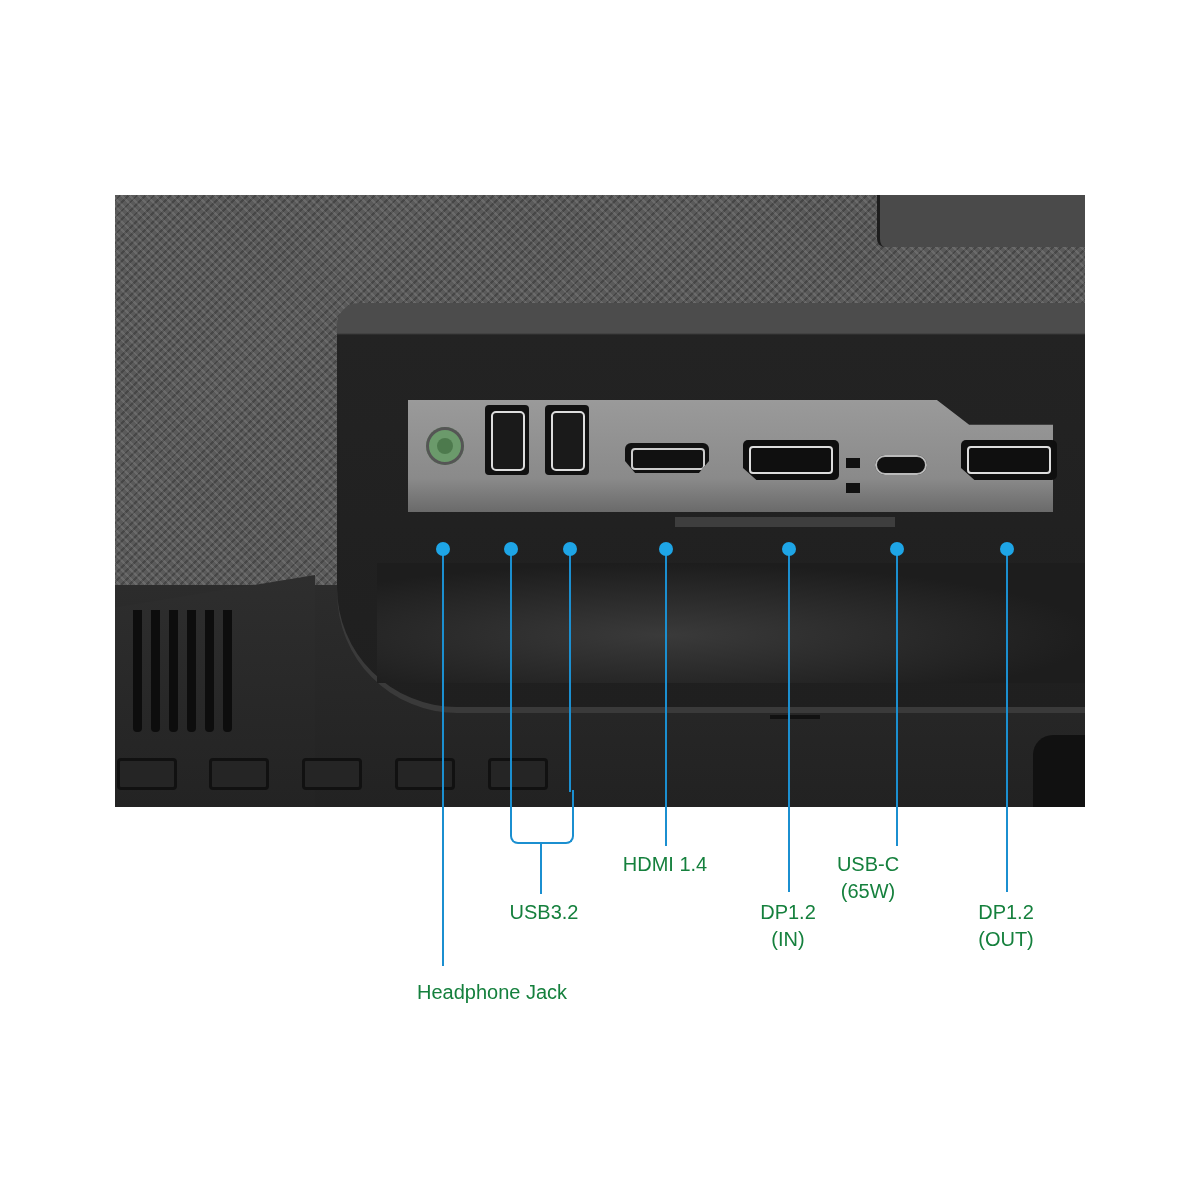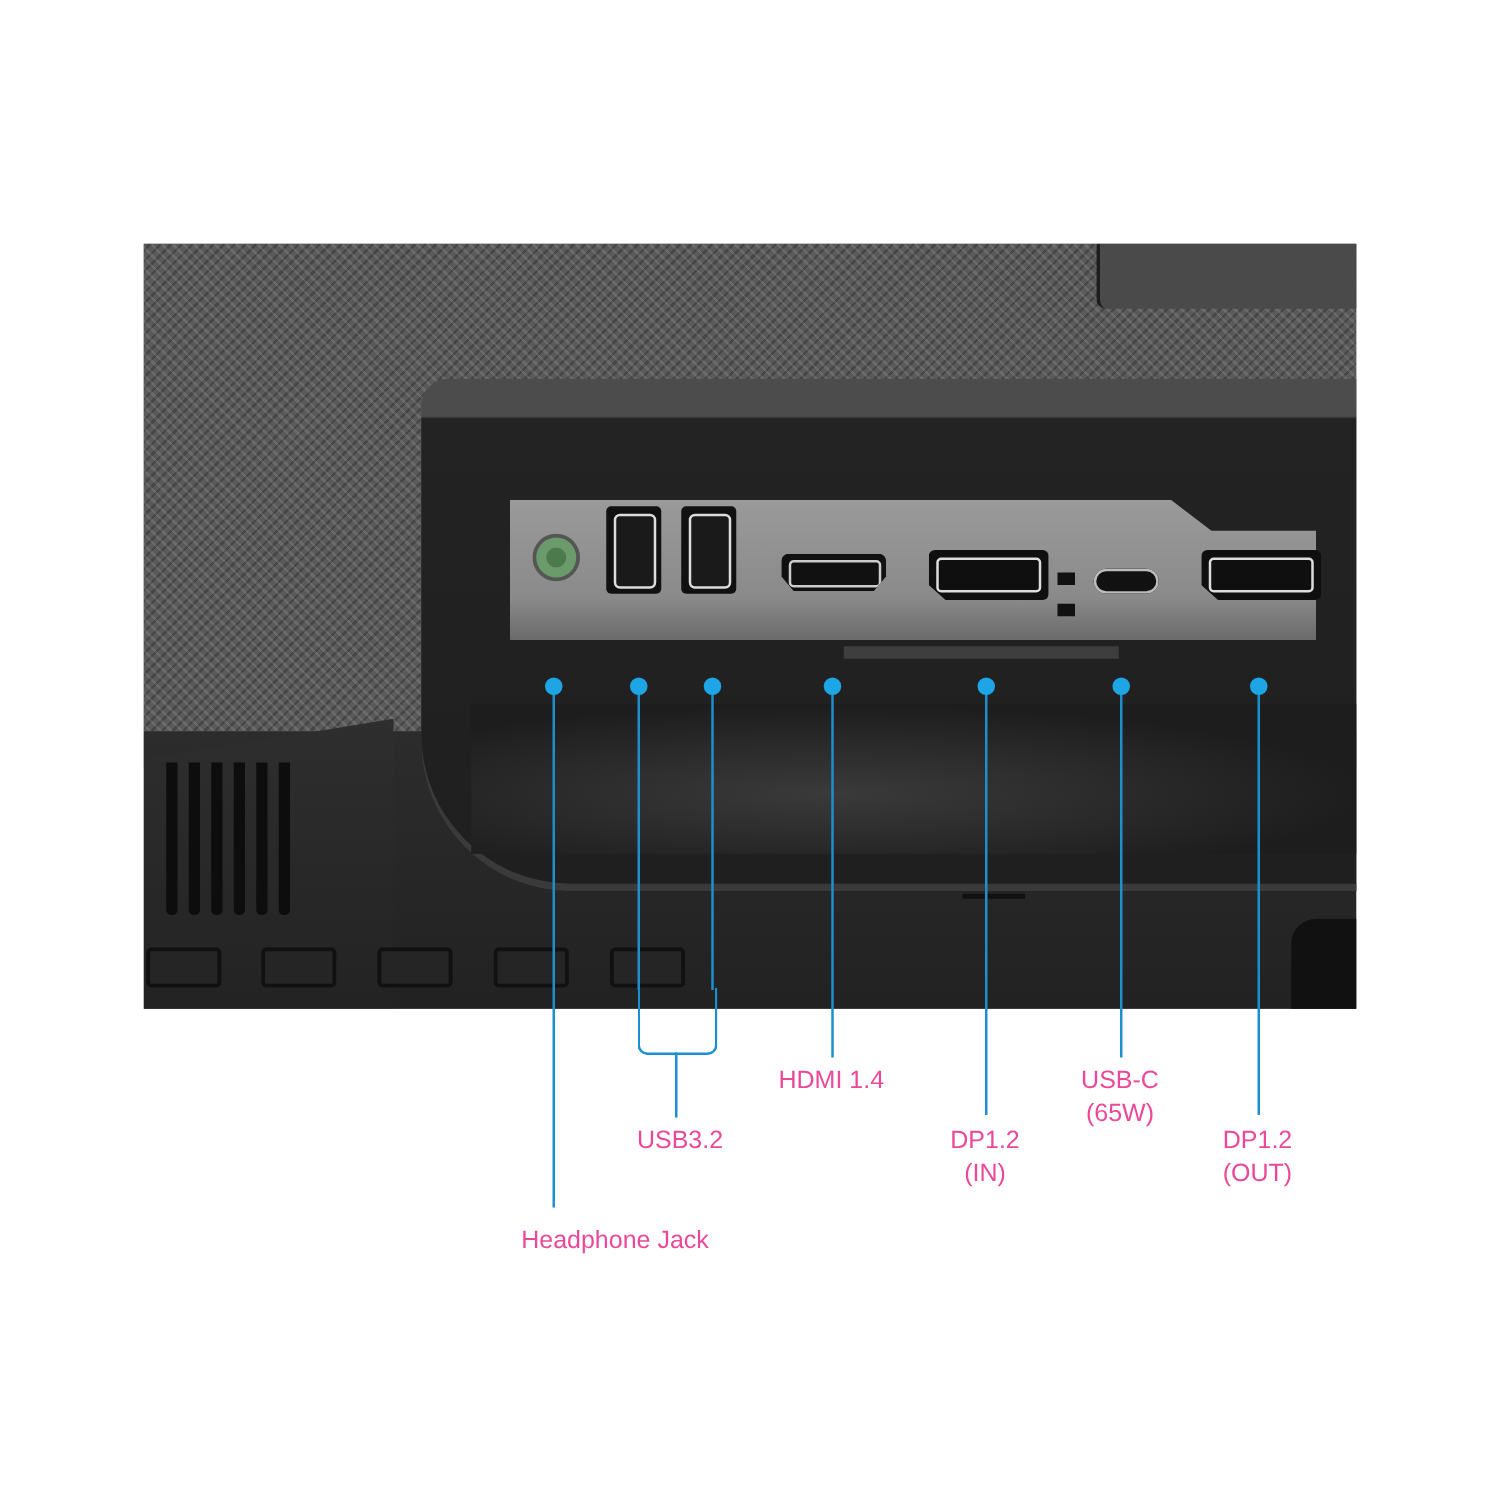"HDMI 1.4" .callout-label { color: #ec4899 -> #15803d }
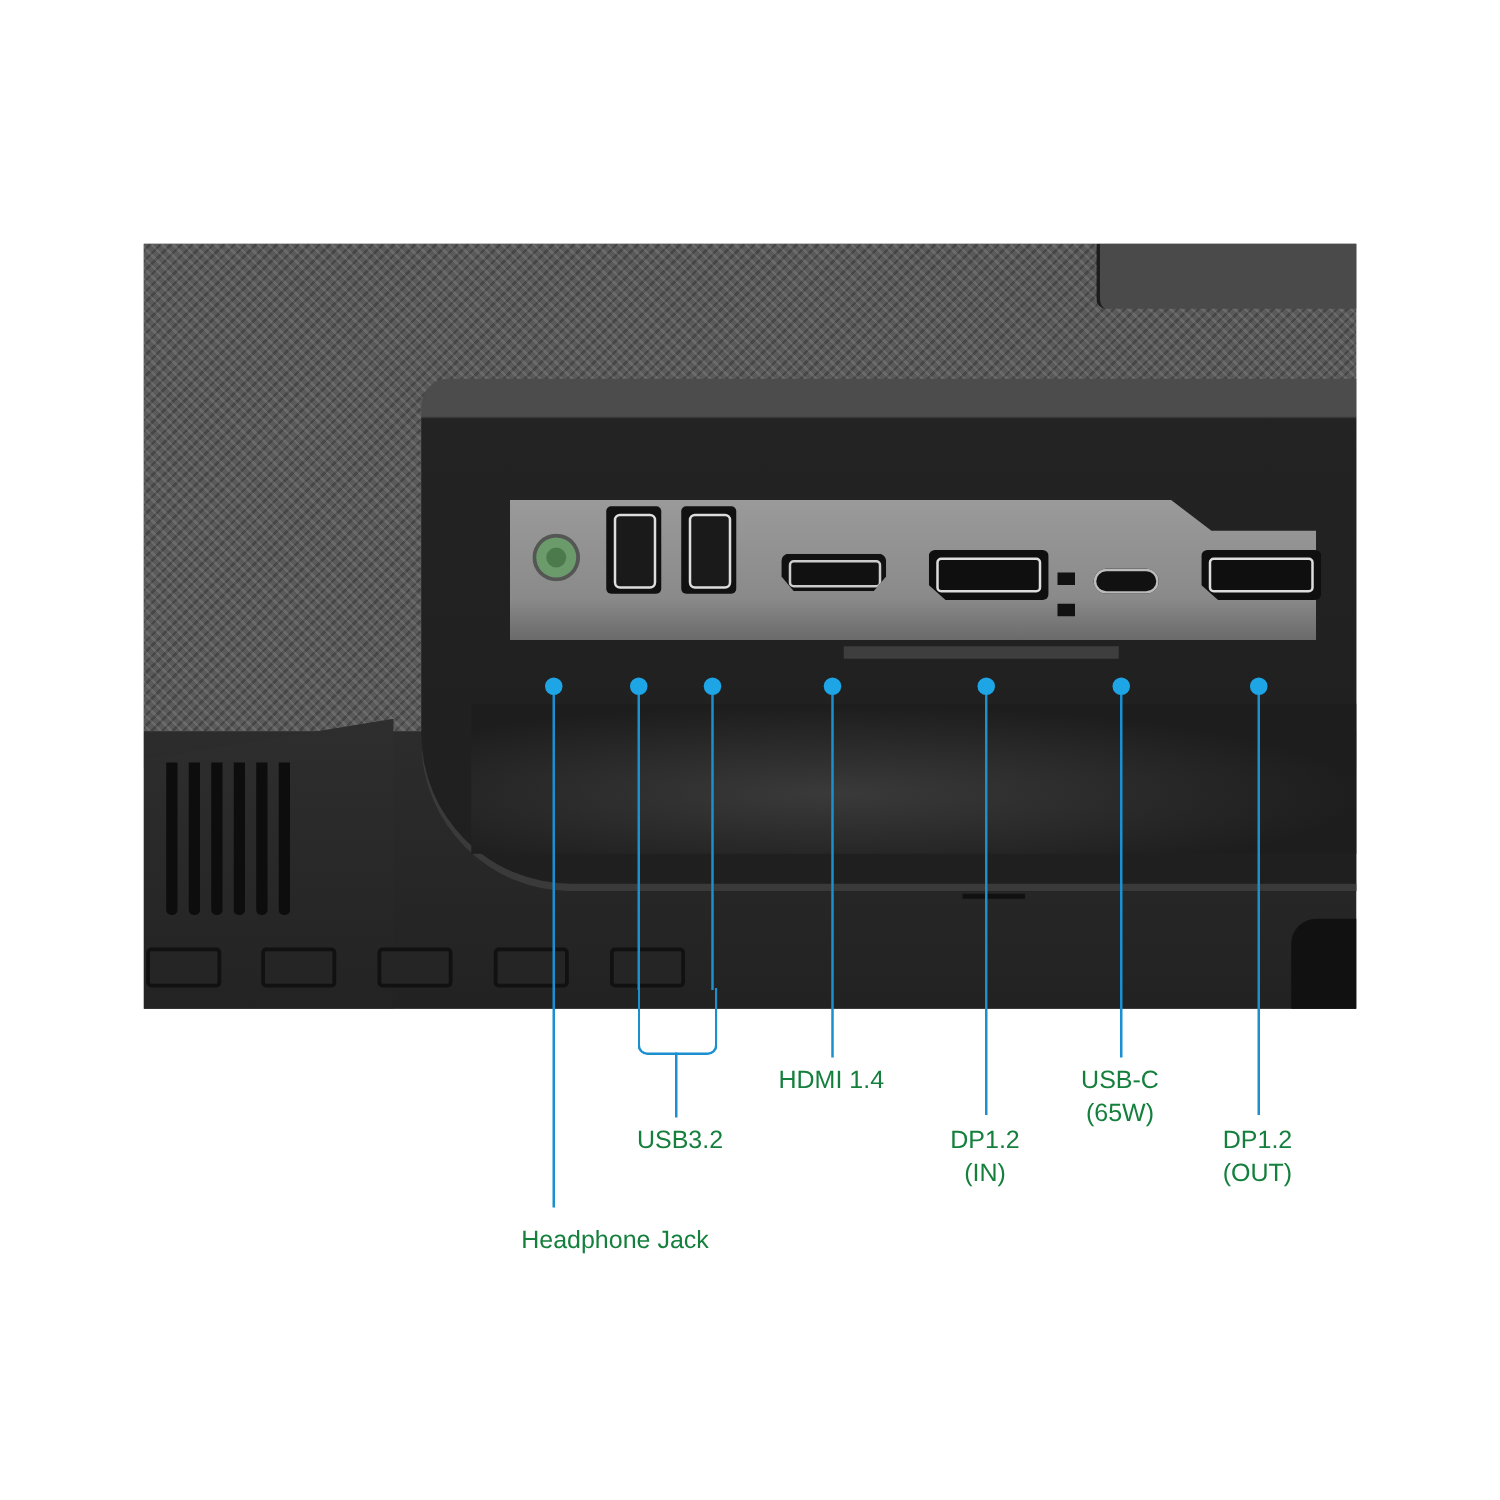"USB-C" div.callout-label { left: 896px -> 868px }
